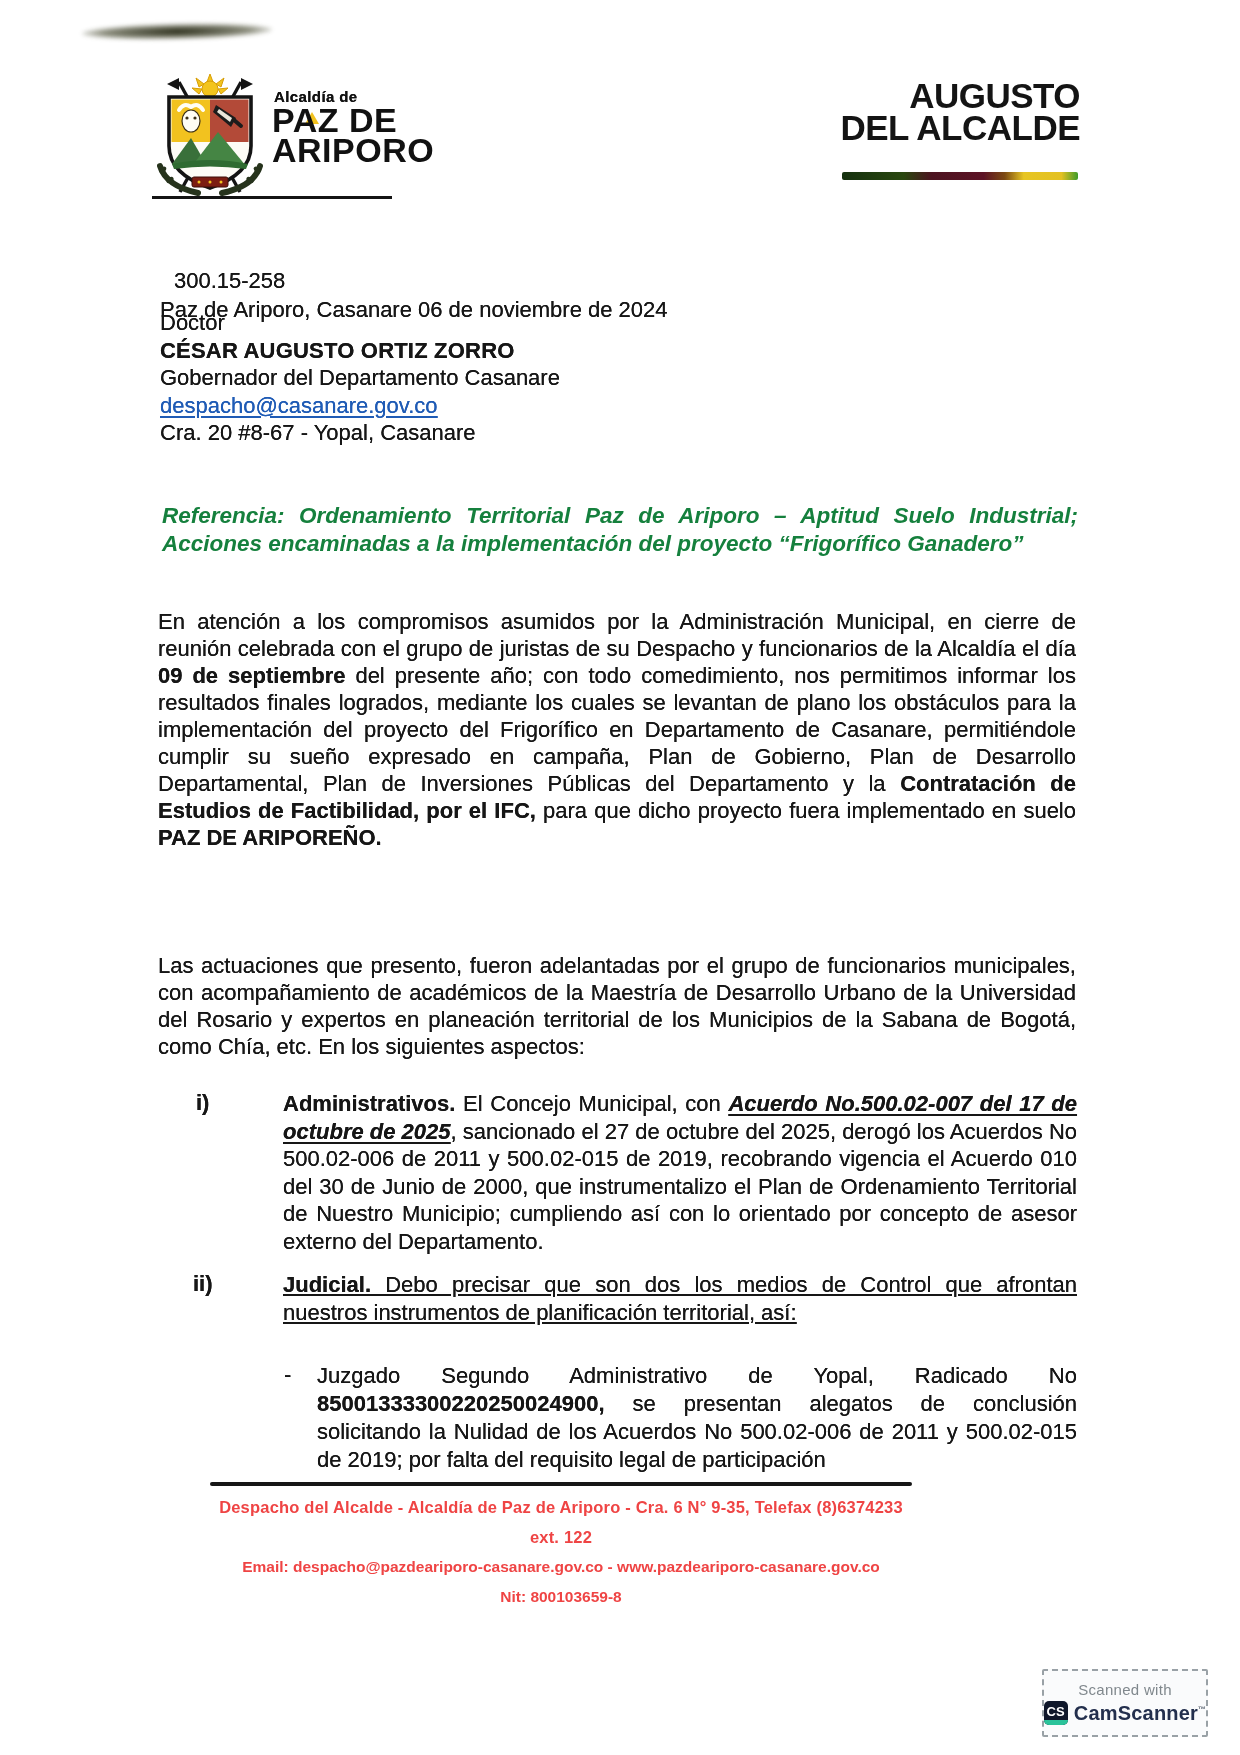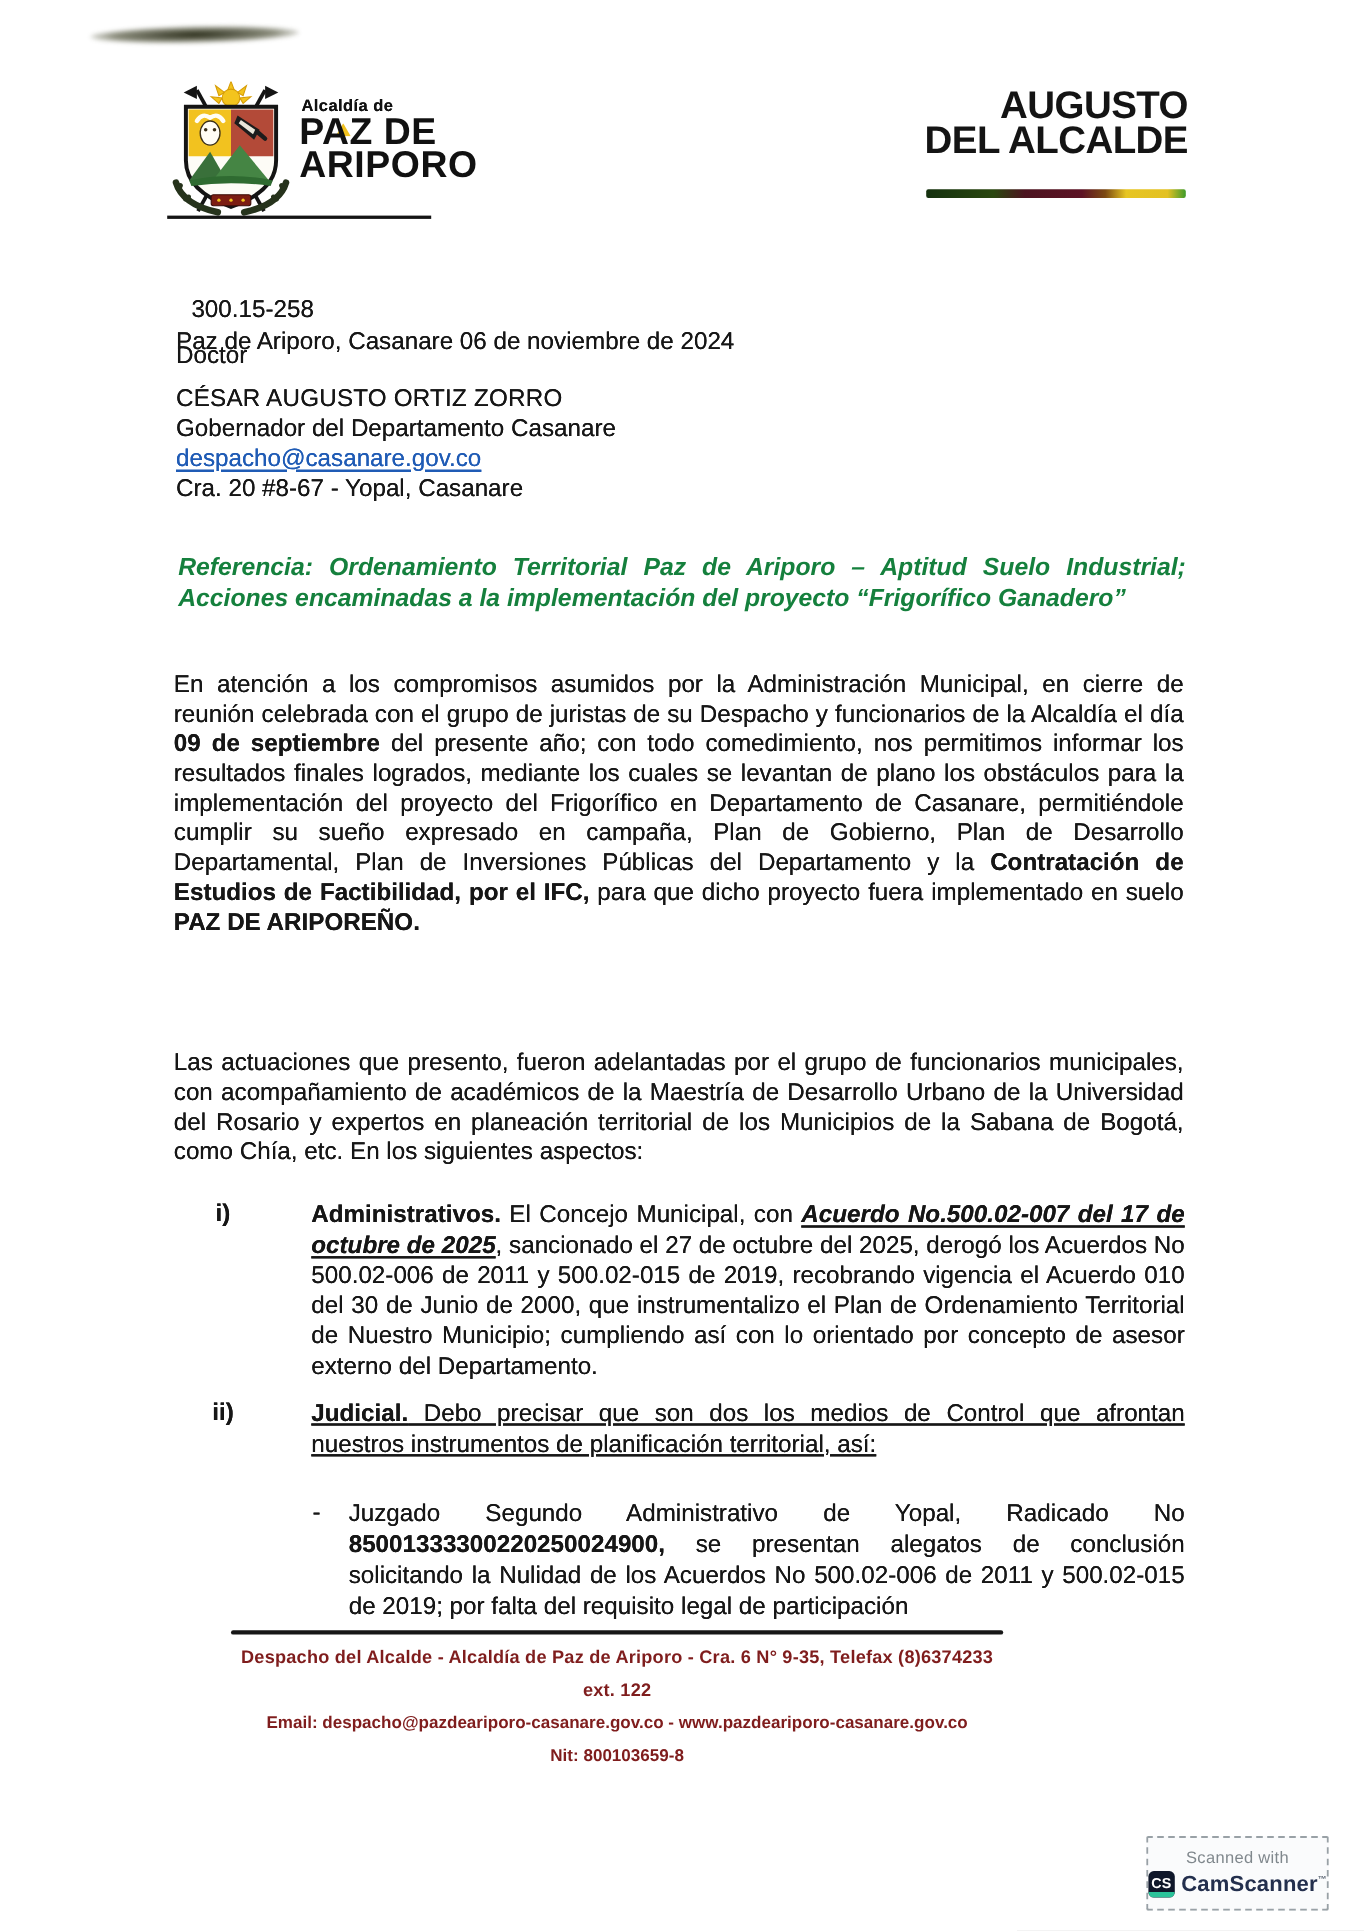"CÉSAR AUGUSTO ORTIZ ZORRO" .recipient .name { font-weight: normal -> bold; margin-top: 11px -> none }
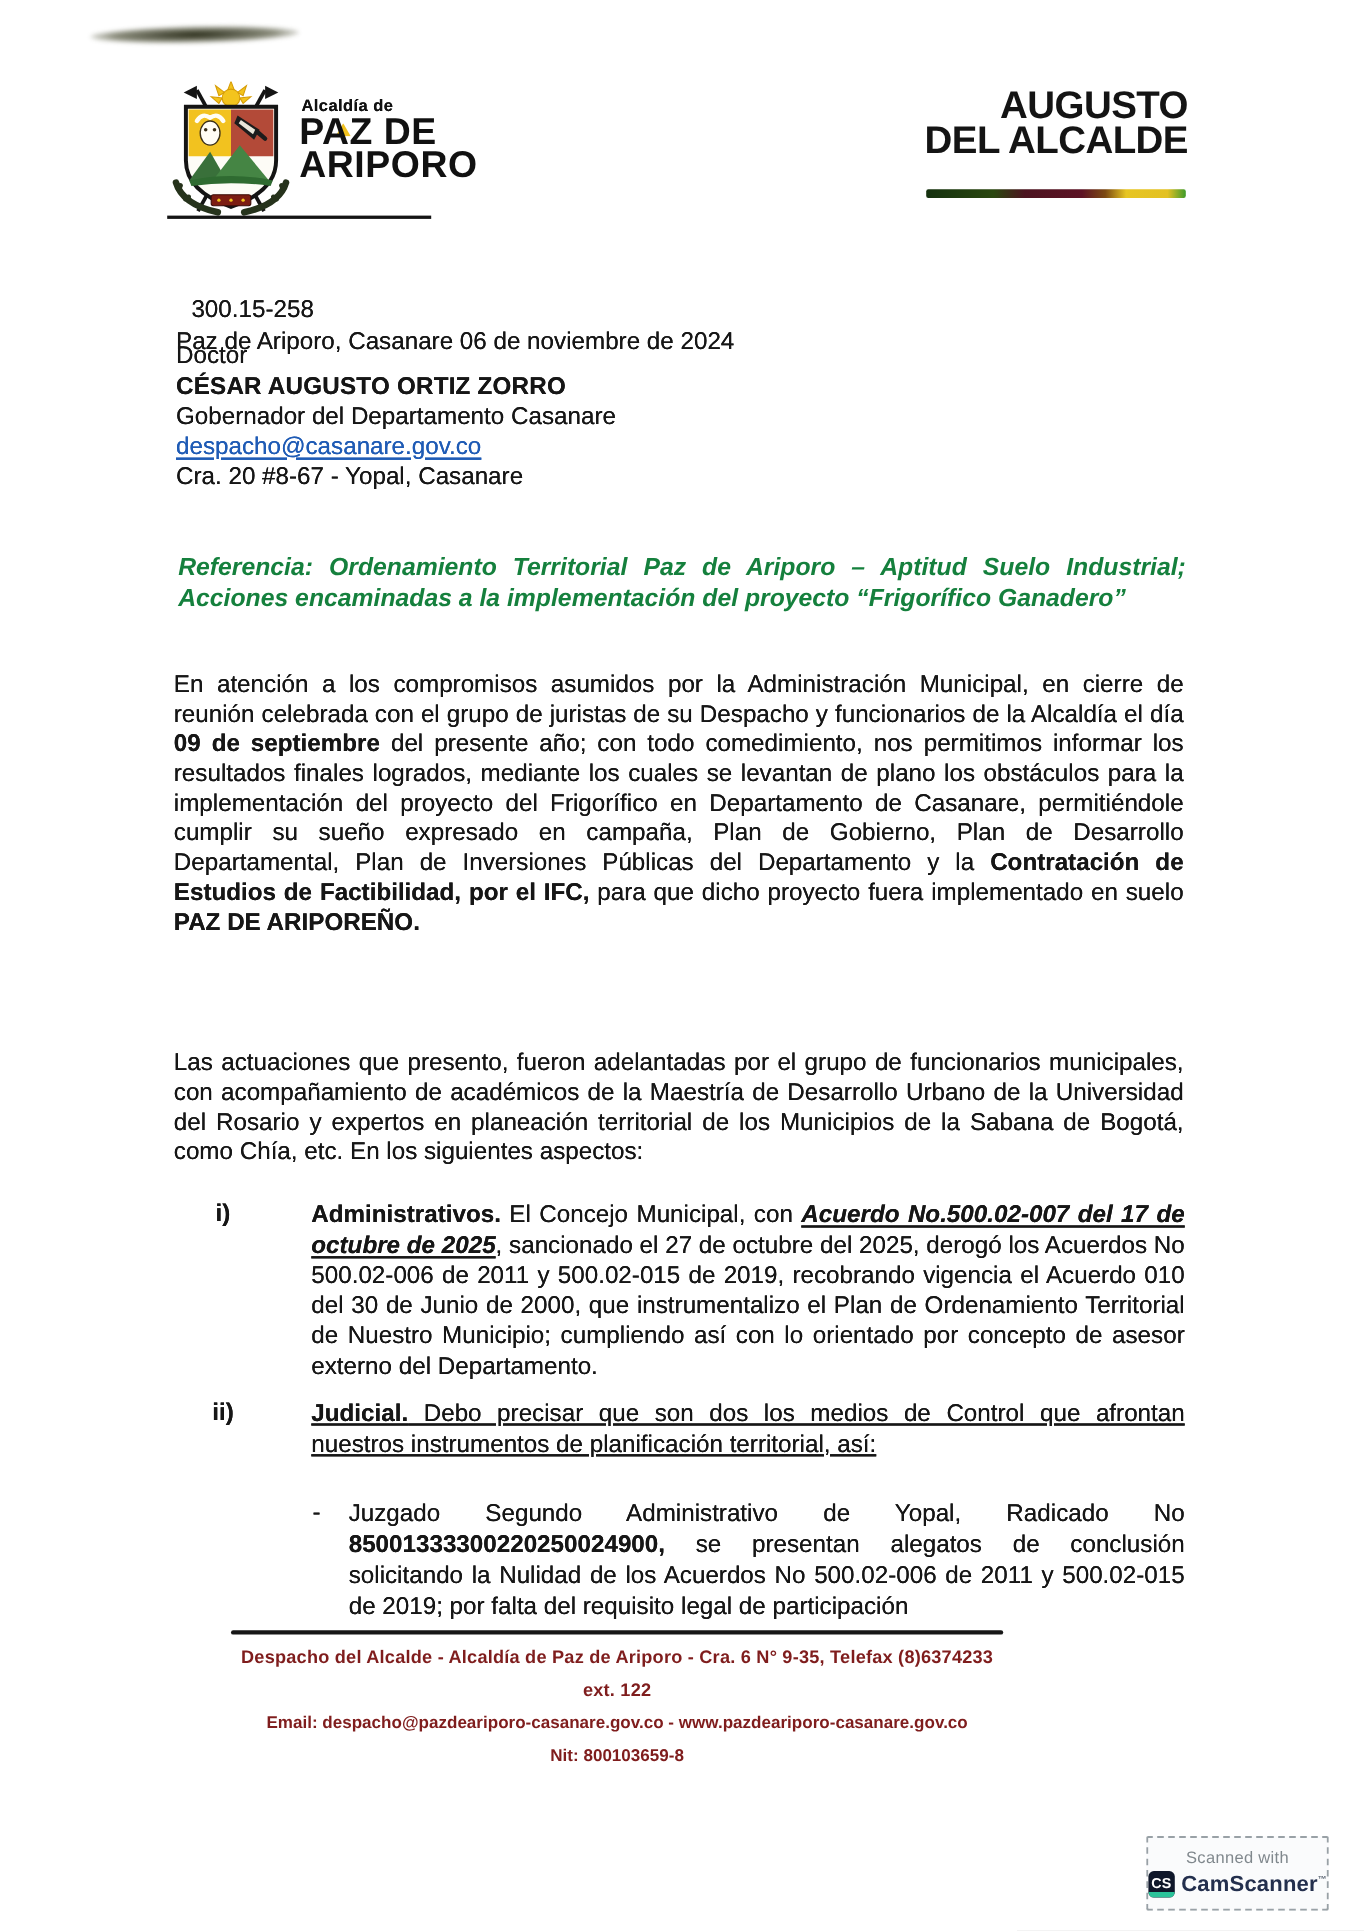"Despacho del Alcalde - Alcaldía" .footer { color: #7f1d1d -> #ef4444 }
